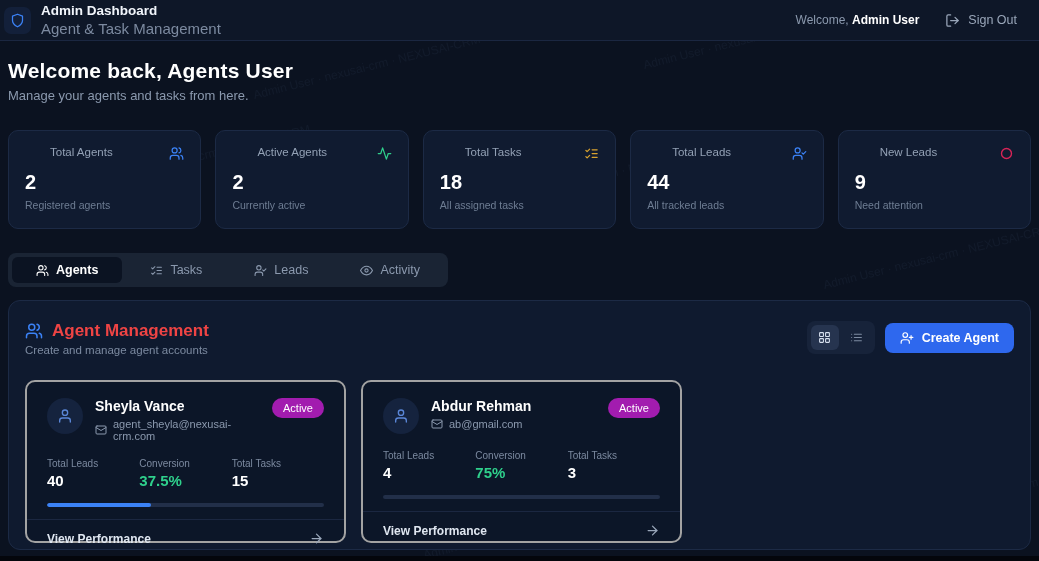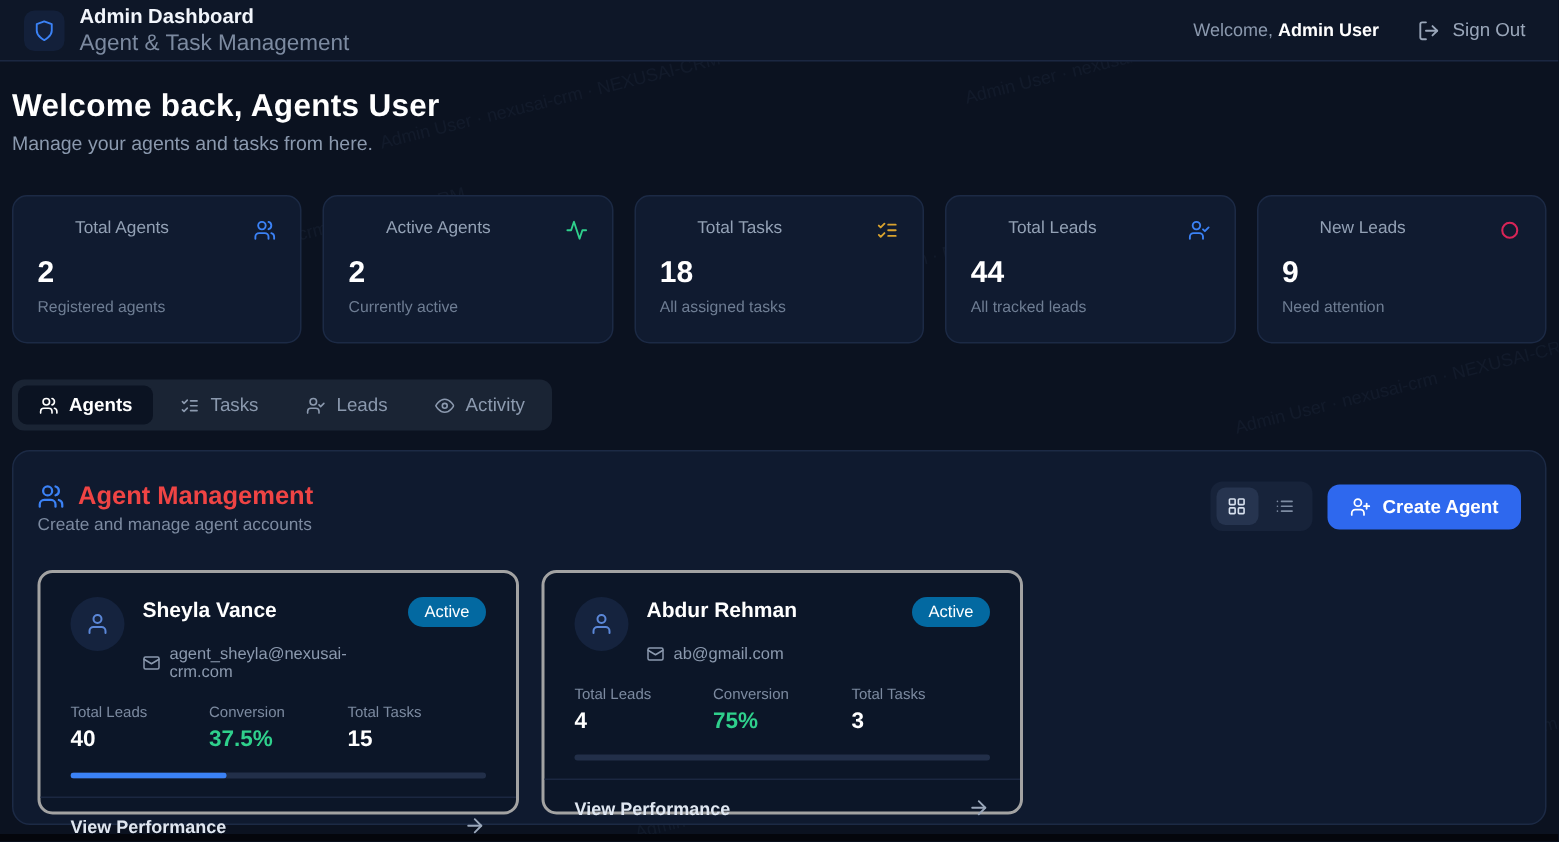"Admin Dashboard" .header { padding: 0 22px 0 16px -> 0 22px 0 4px }
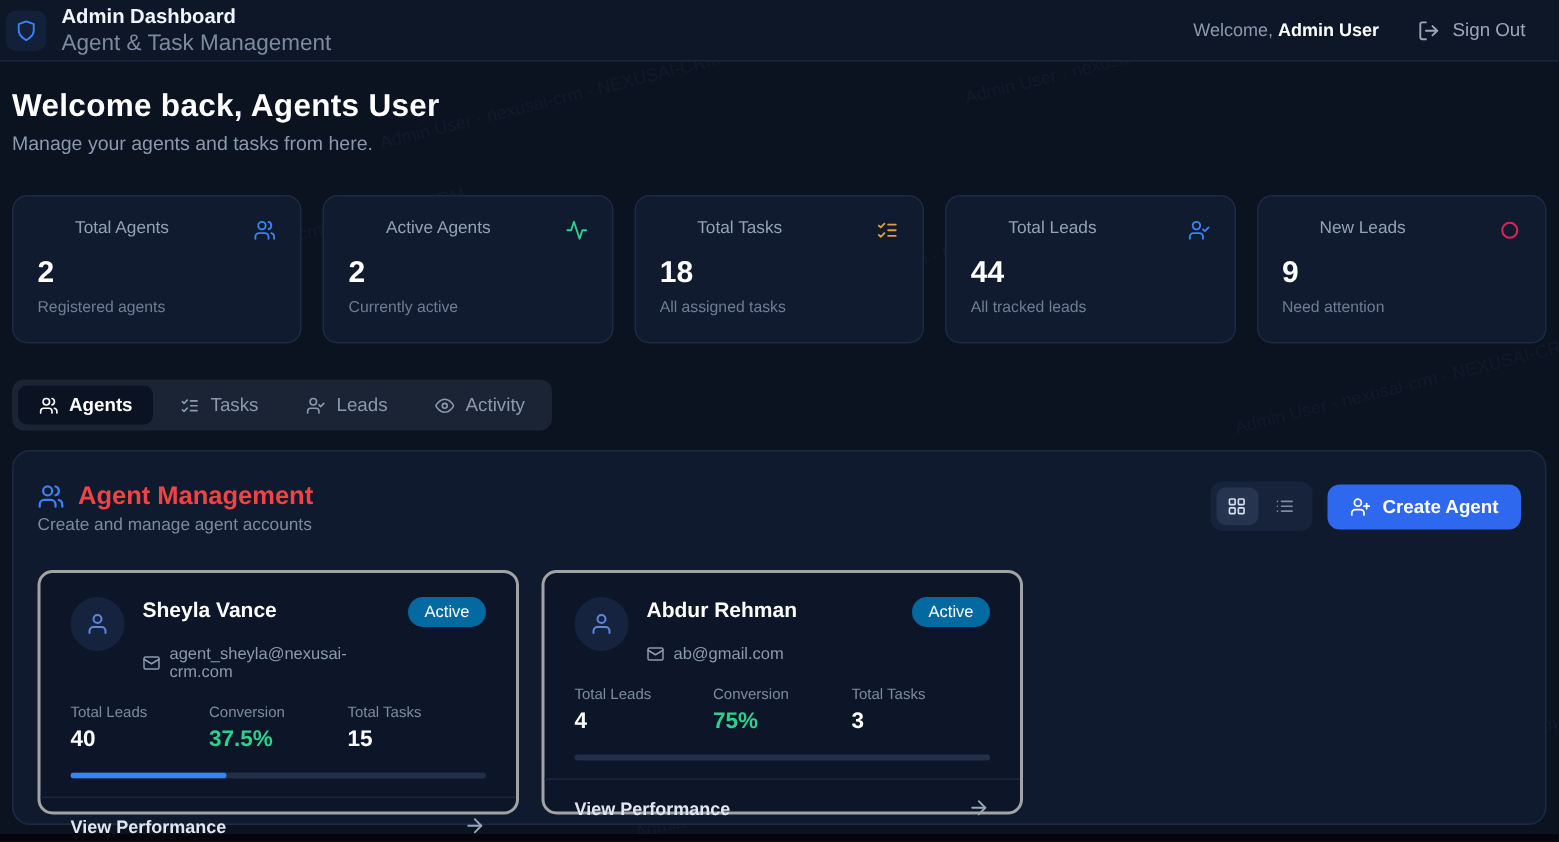"Agents" .tab { padding: 6px 14px -> 6px 24px }
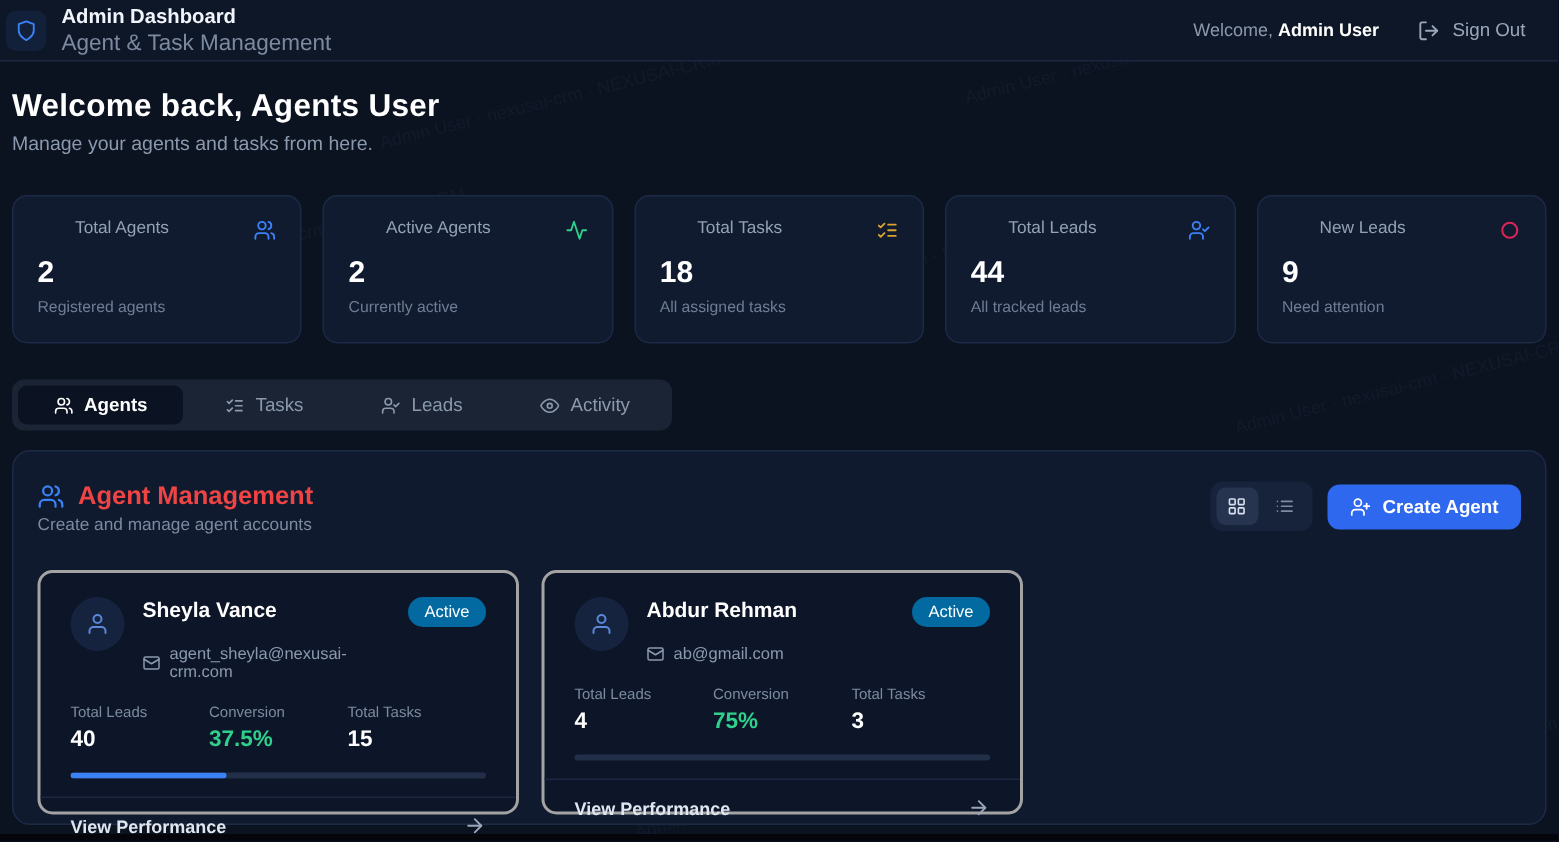"Active" .badge { background: #0369a1 -> #a21caf }
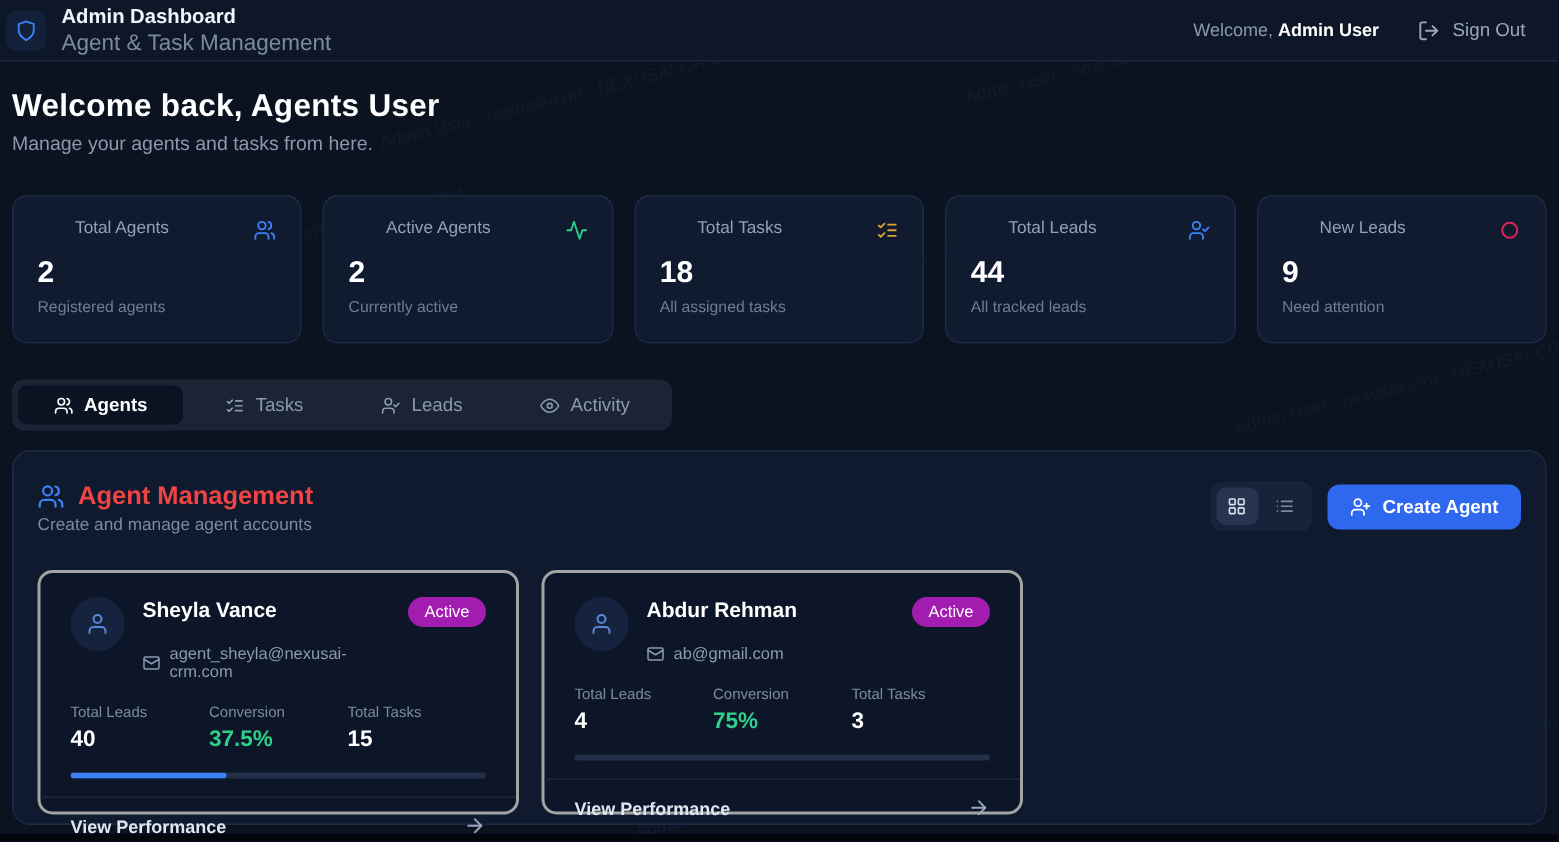"agent_sheyla@nexusai-crm.com" .agent-email { margin-top: 16px -> 4px }
